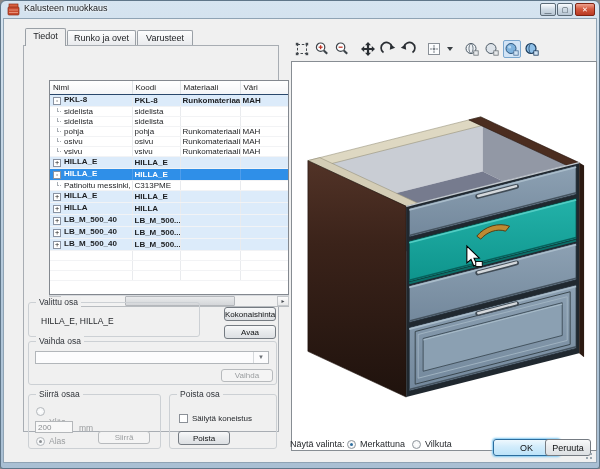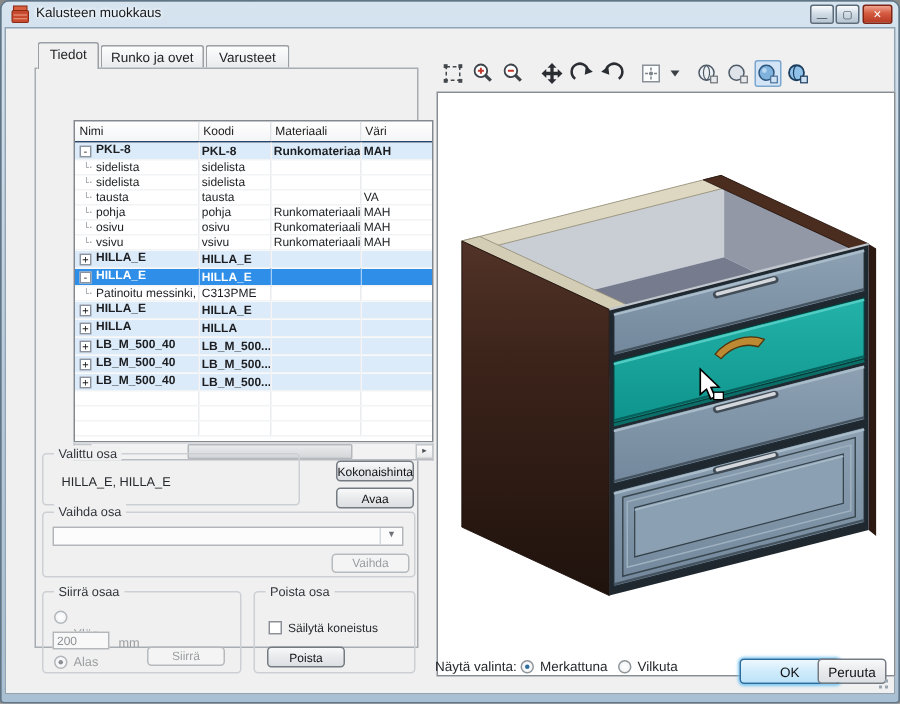"tausta" tr { html: <tr> <td><span></span><span>tausta</span></td> <td>tausta</td> <td></td> <td>VA</td> </tr> -> none }
